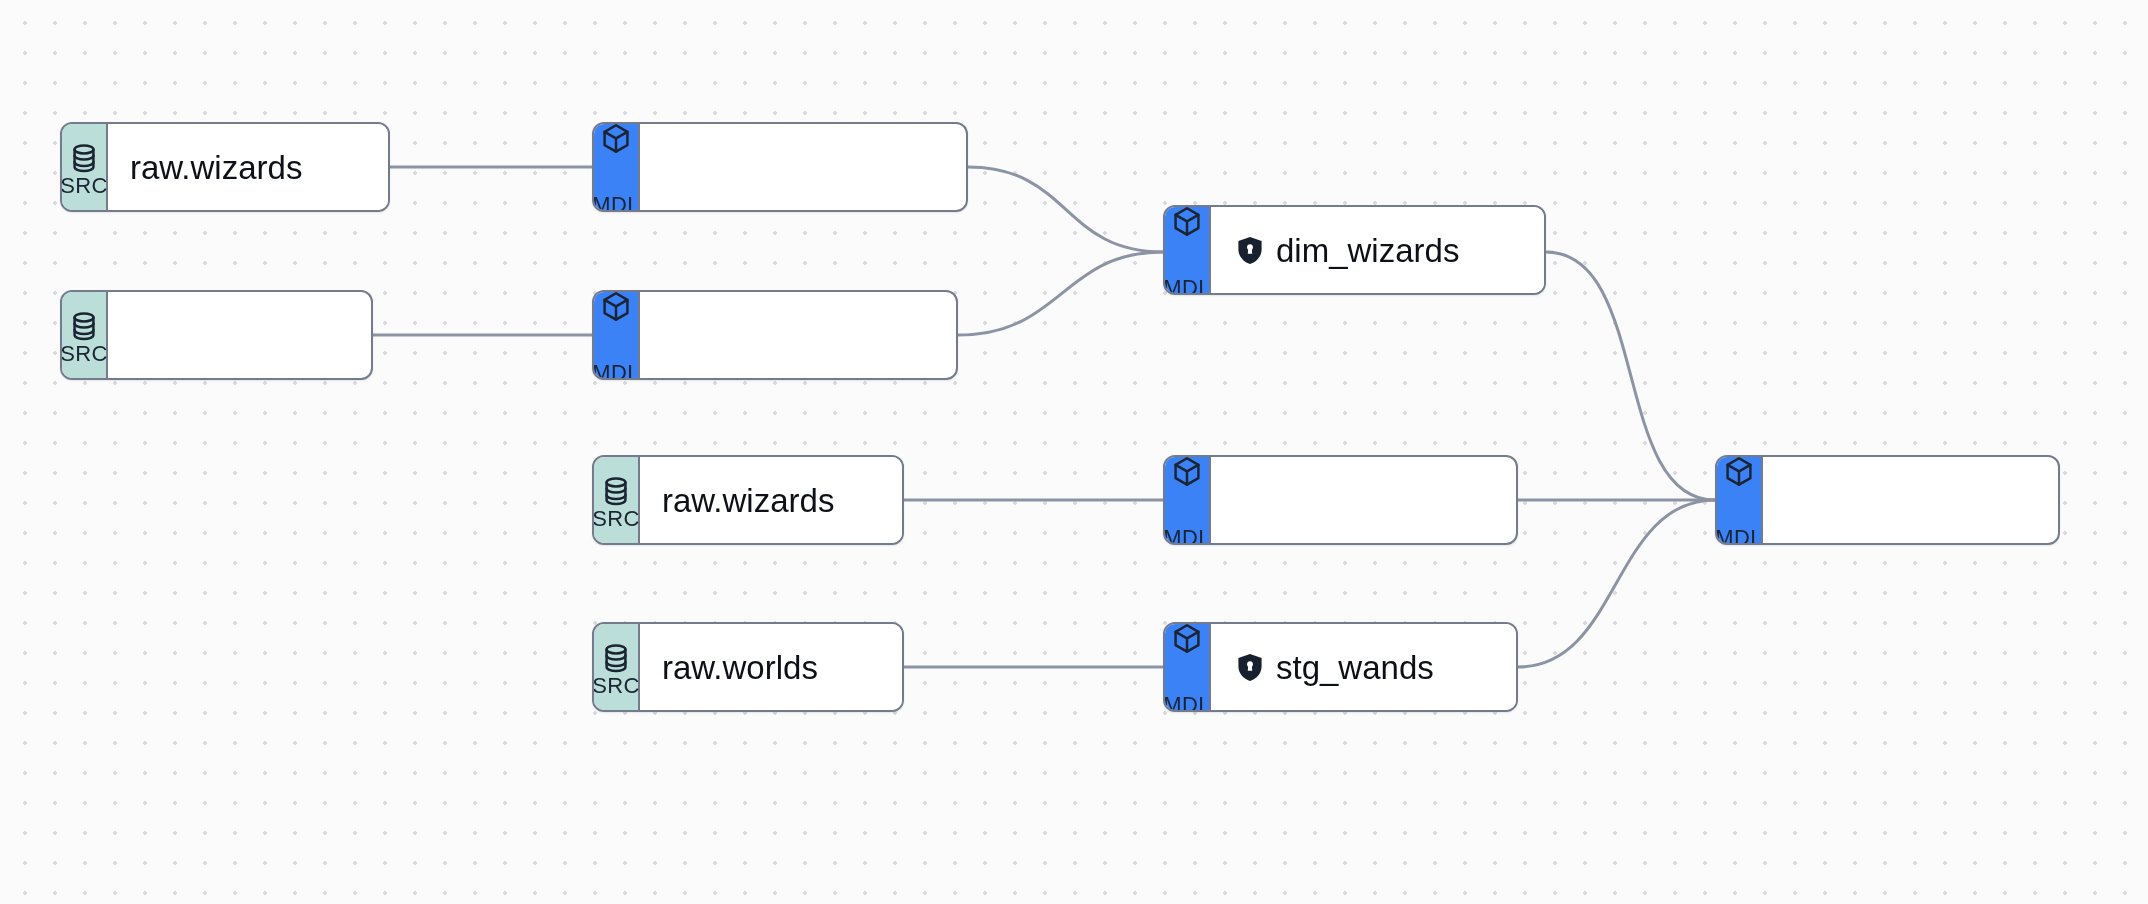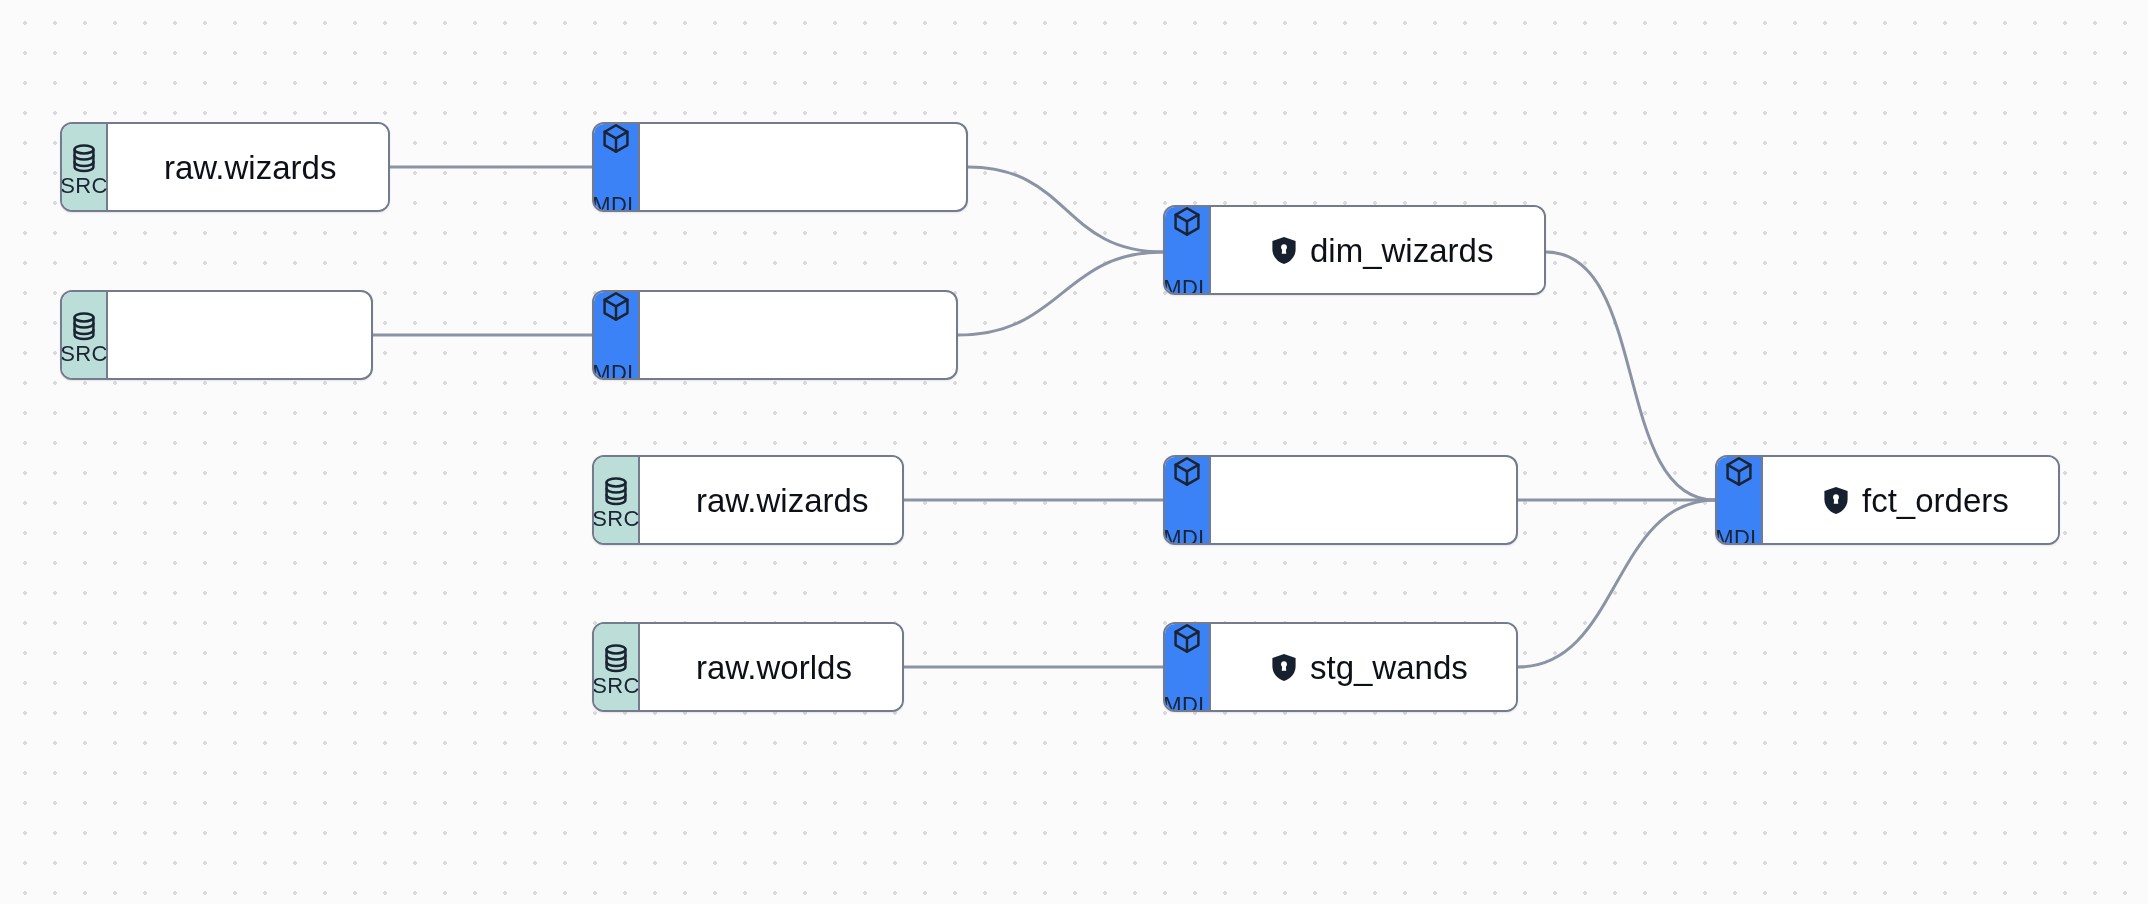"raw.wizards" .node-body { margin-left: 34px -> none }
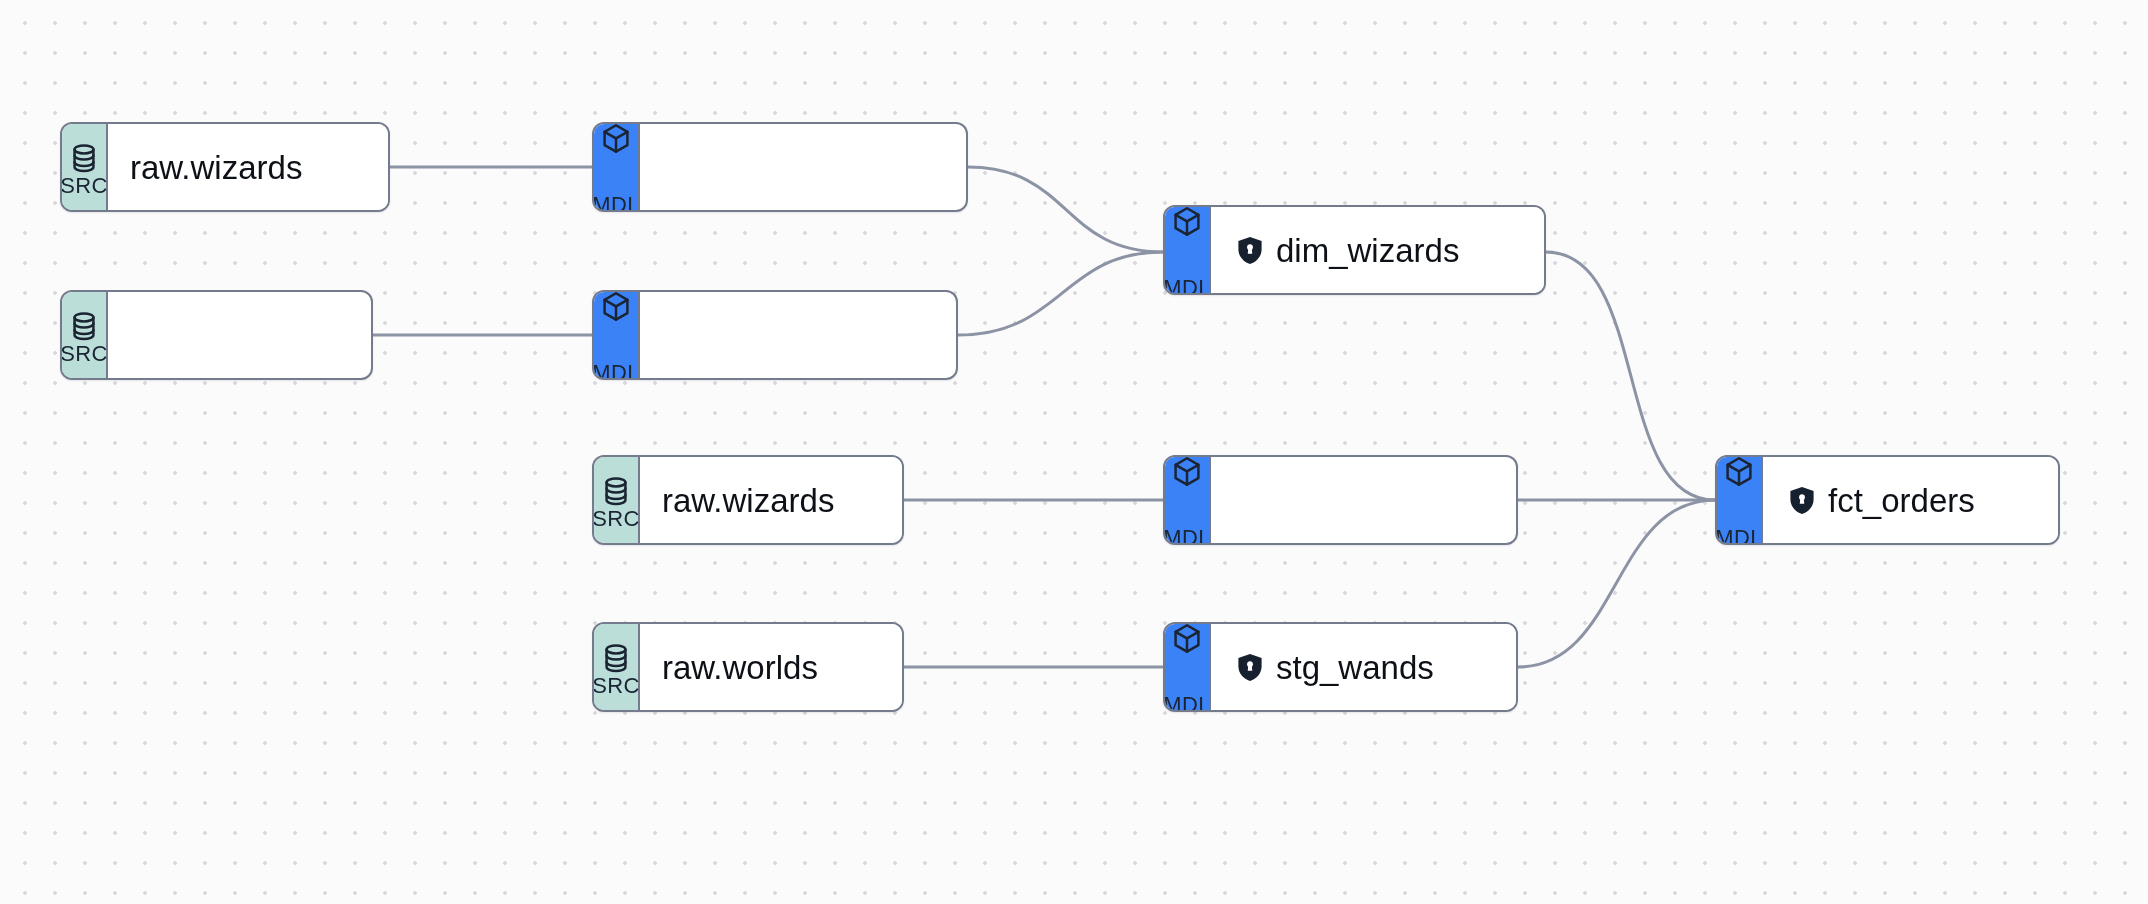"fct_orders" div.node-body { html: <div> <span> <svg> <path></path> <circle></circle> <path></path> </svg> </span> <span>fct_orders</span> </div> -> none }
